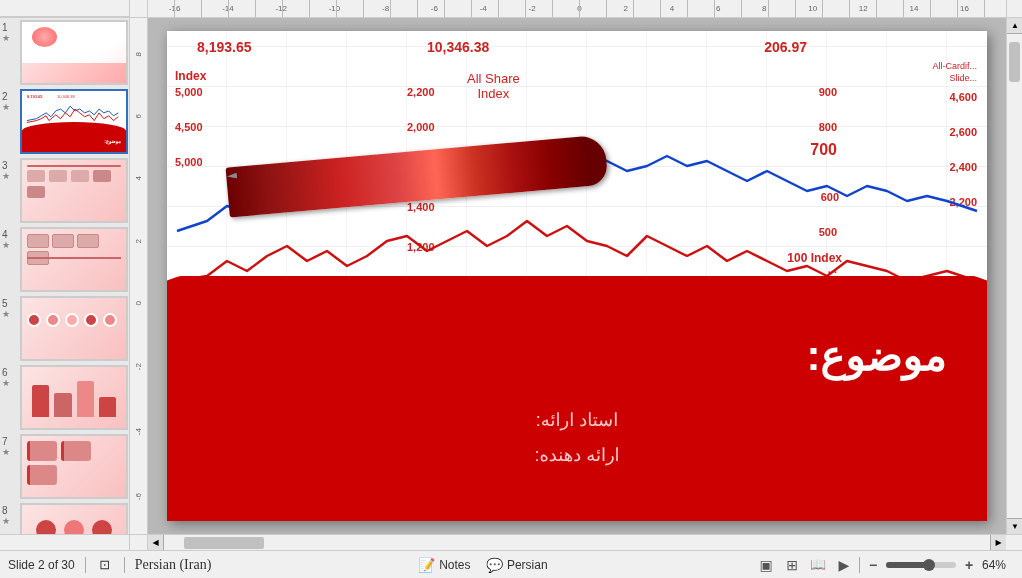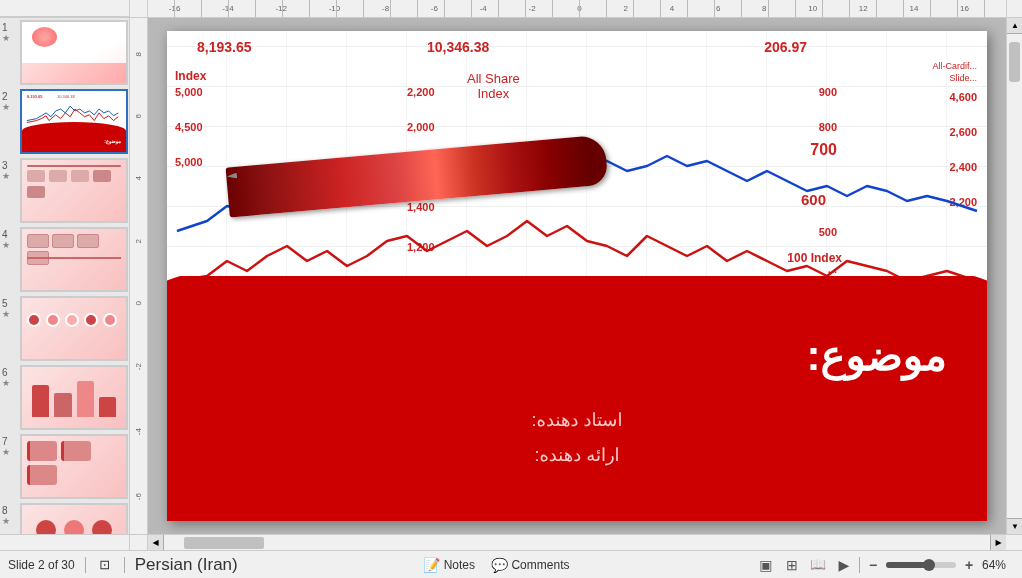"600" div { font-size: 15px -> 11px; right: 161px -> 148px }
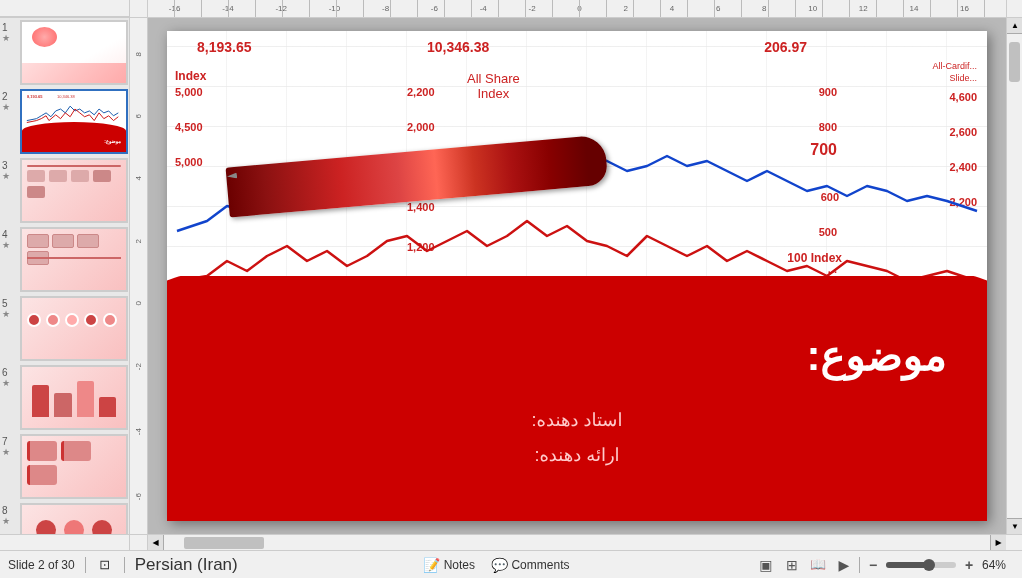"استاد دهنده:" div { text: دهنده -> ارائه }
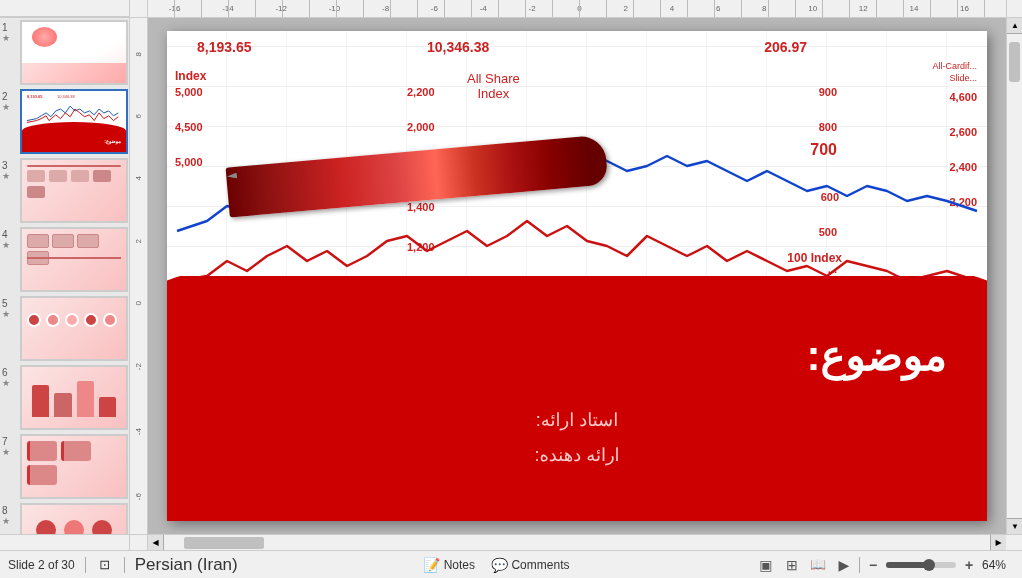"Persian (Iran)" span { font-family: none -> Liberation Serif, serif; font-size: 17px -> 14px }
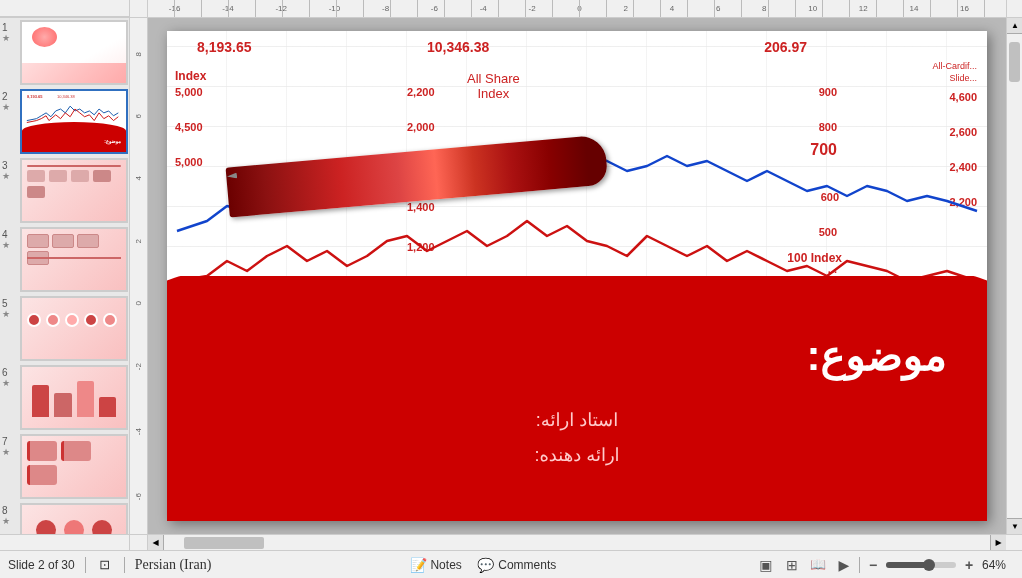"Comments" span { text: Comments -> Persian }
